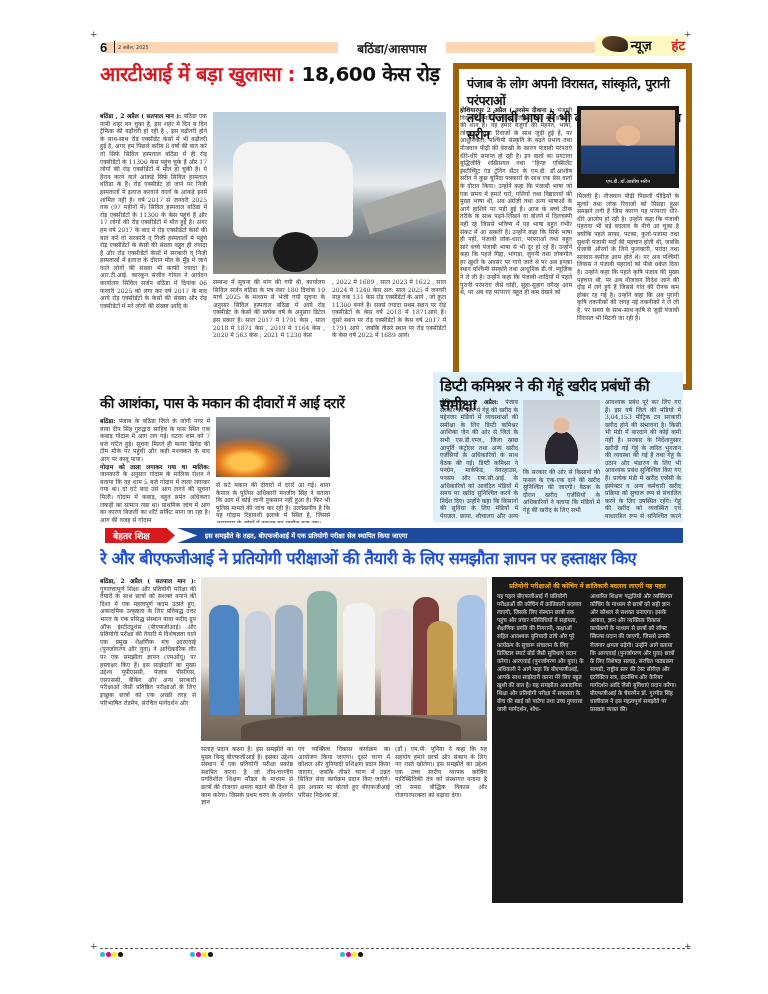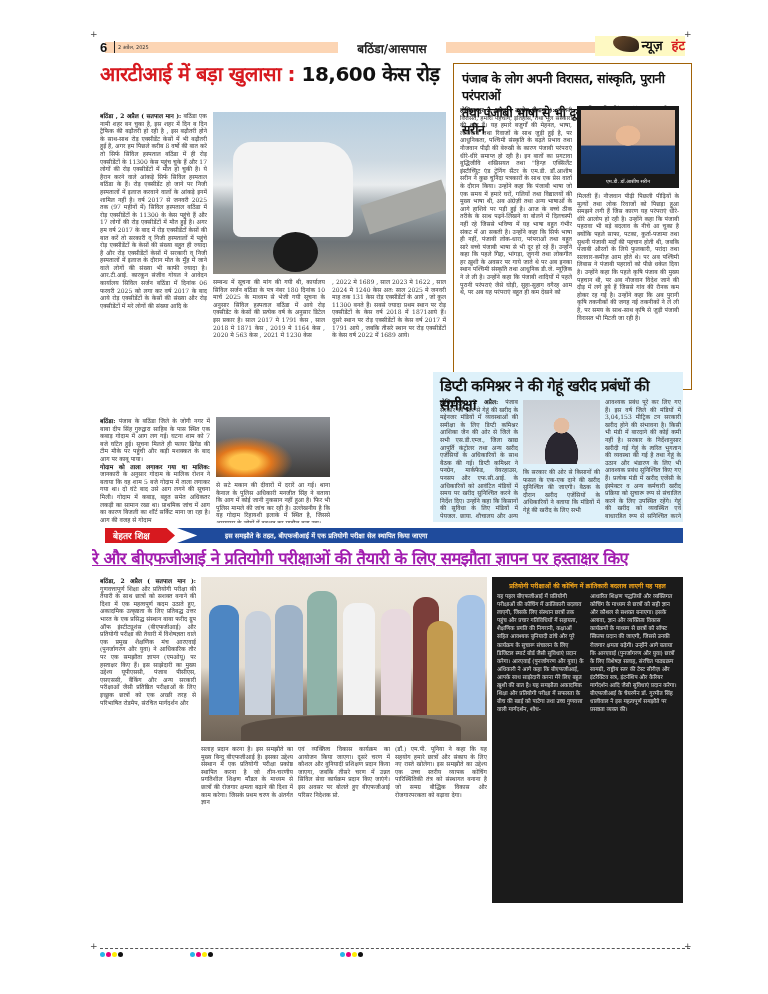"हंट" .brand .b2 { margin-left: 9px -> 20px }
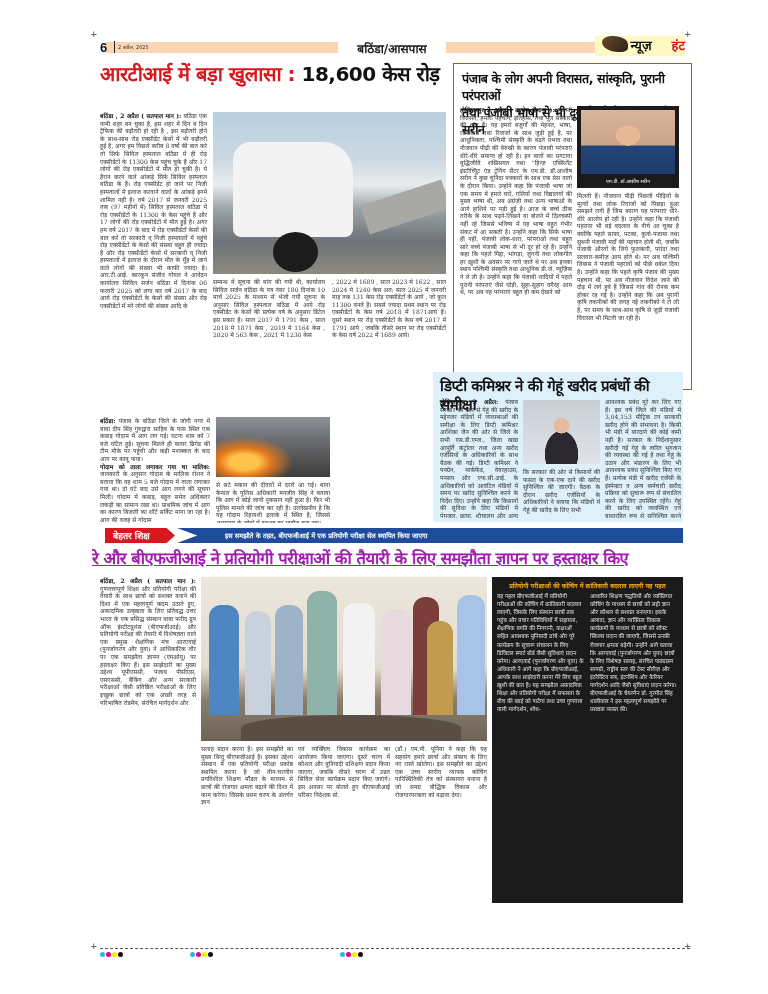"पंजाब के लोग अपनी विरासत," .box-right { border: 1px solid #a16207 -> 6px solid #a16207 }
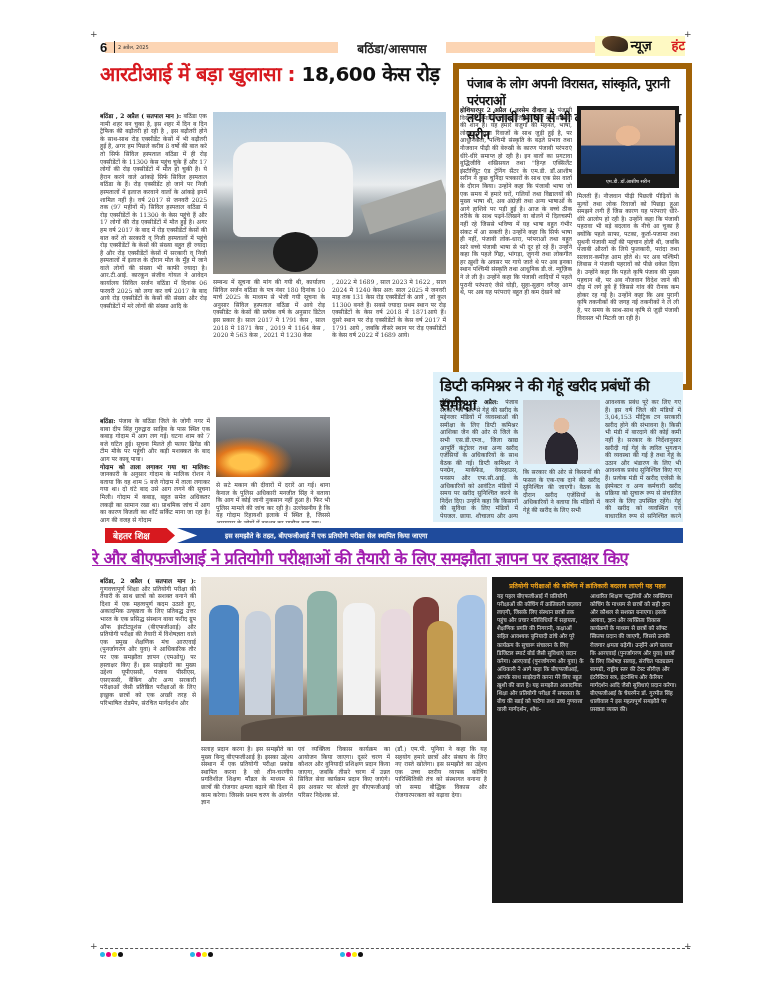"की आशंका, पास के मकान" span { html: none -> <span>की आशंका, पास के मकान की दीवारों में आई दरारें</span> }
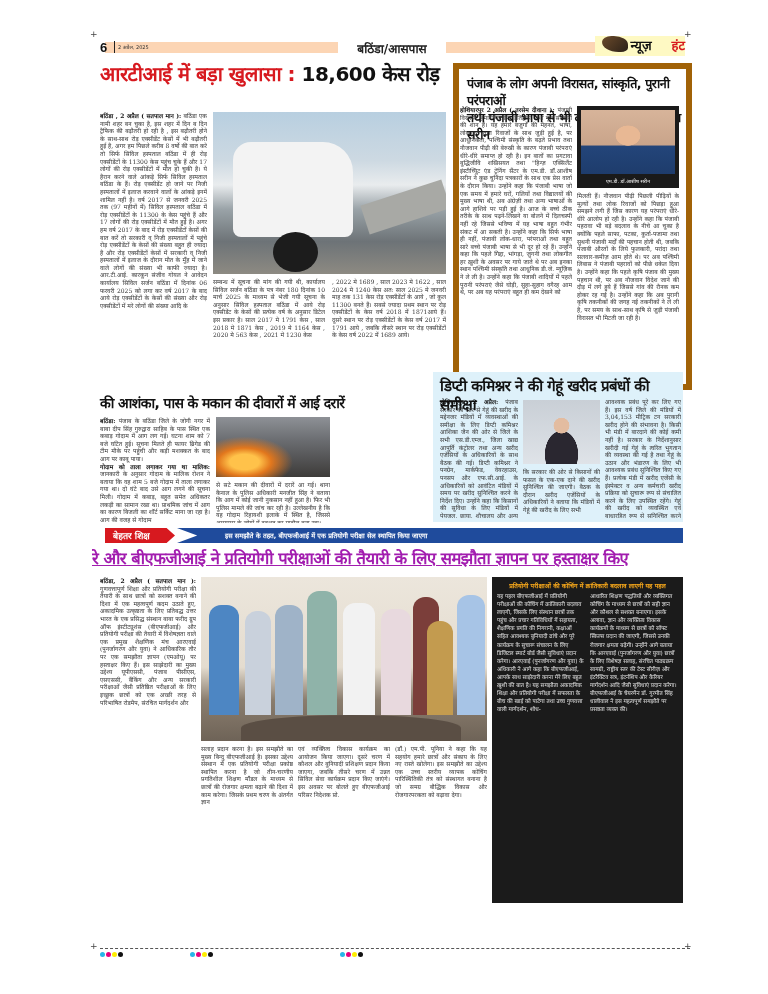"इस समझौते के तहत, बीएफजीआई" .banner-blue span { left: 48px -> 28px }
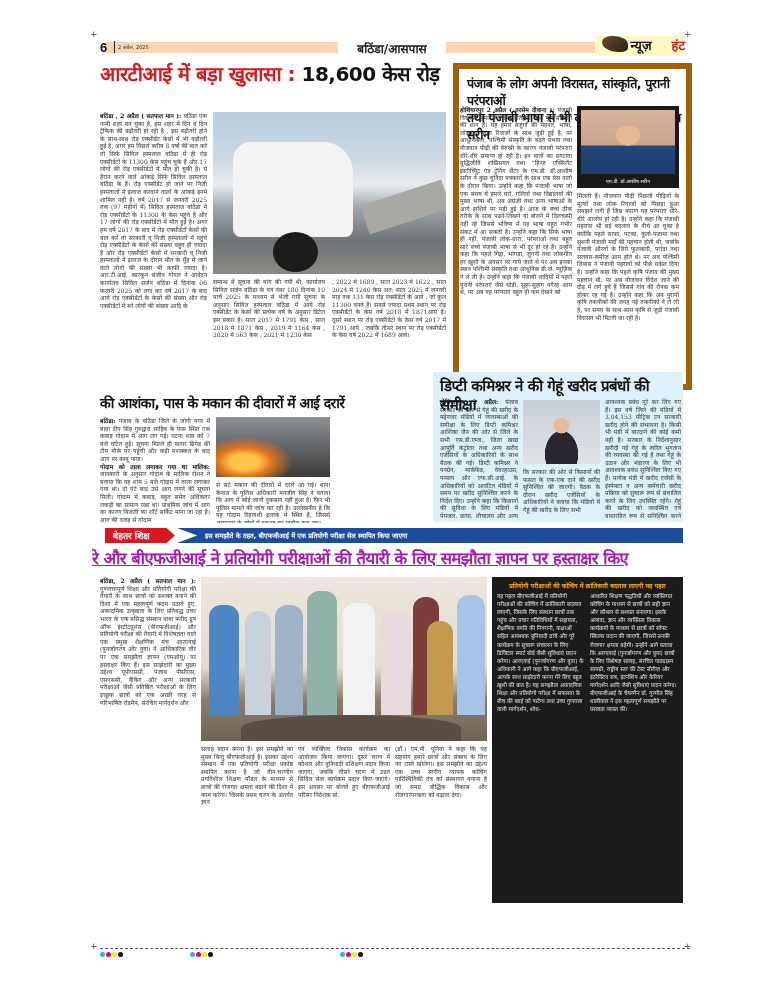"रे और बीएफजीआई ने प्रतियोगी" .h4 { color: #a21caf -> #1d4ed8; left: 92px -> 100px; text-decoration: underline -> none }
